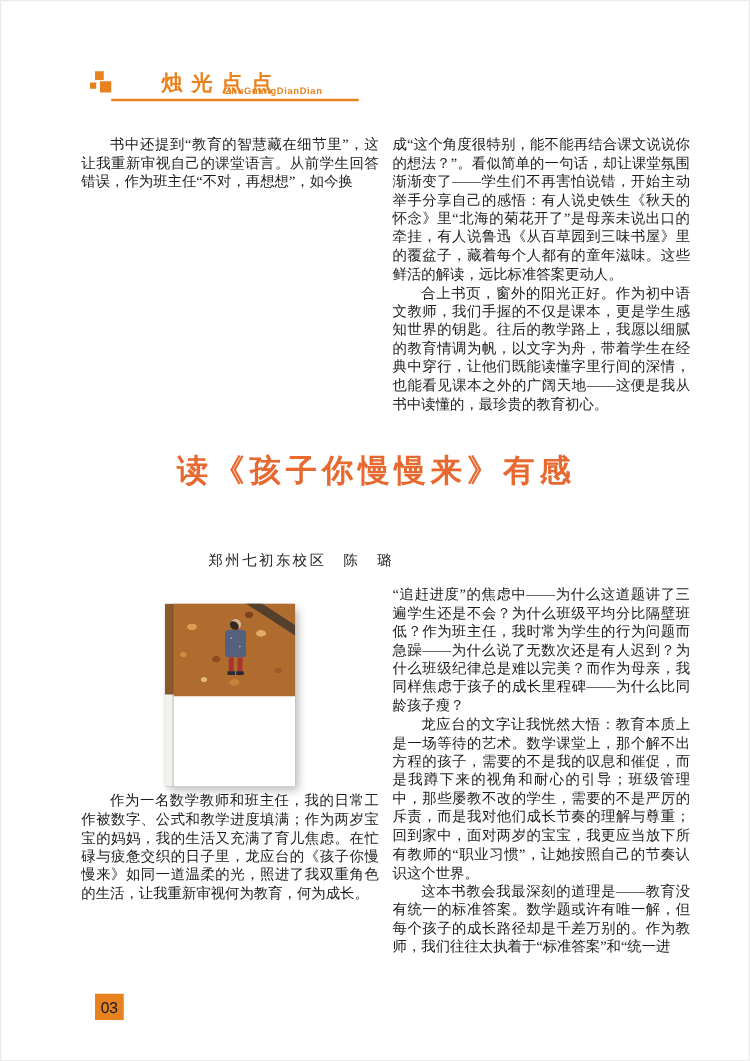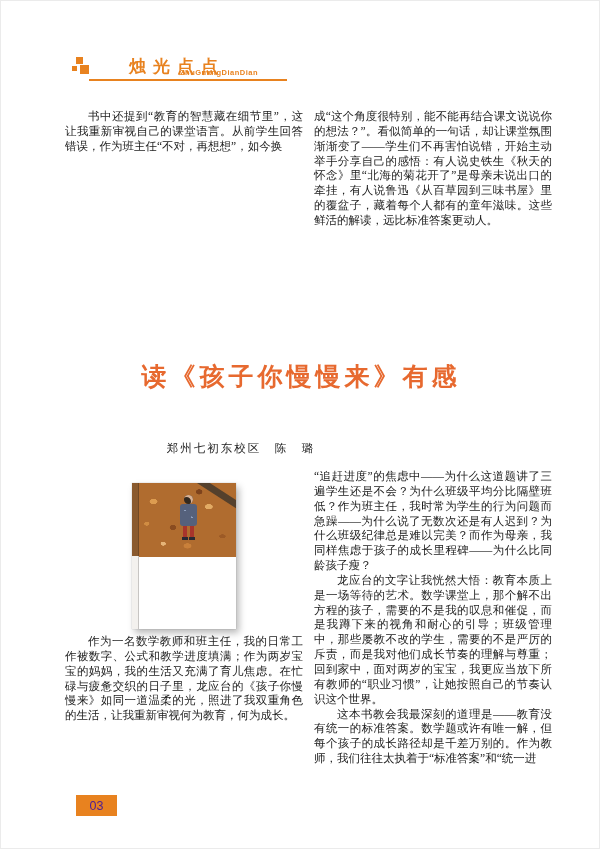"合上书页，窗外的阳光正好。作为初中语文教师，我们手握的不仅是课本，更是学生感知世" p.indent { html: none -> <p>合上书页，窗外的阳光正好。作为初中语文教师，我们手握的不仅是课本，更是学生感知世界的钥匙。往后的教学路上，我愿以细腻的教育情调为帆，以文字为舟，带着学生在经典中穿行，让他们既能读懂字里行间的深情，也能看见课本之外的广阔天地——这便是我从书中读懂的，最珍贵的教育初心。</p> }
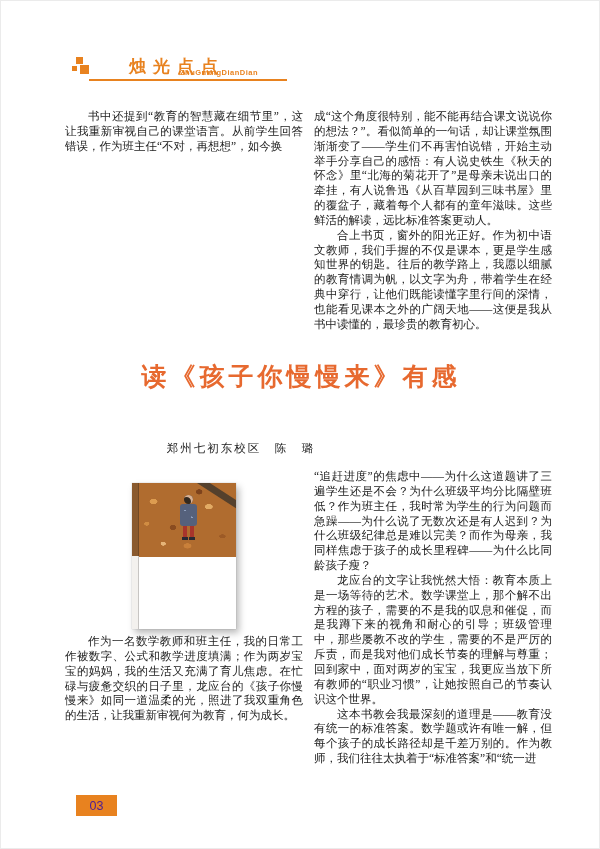"03" .page-num { color: #4c1d95 -> #0f172a; width: 41px -> 23px }
